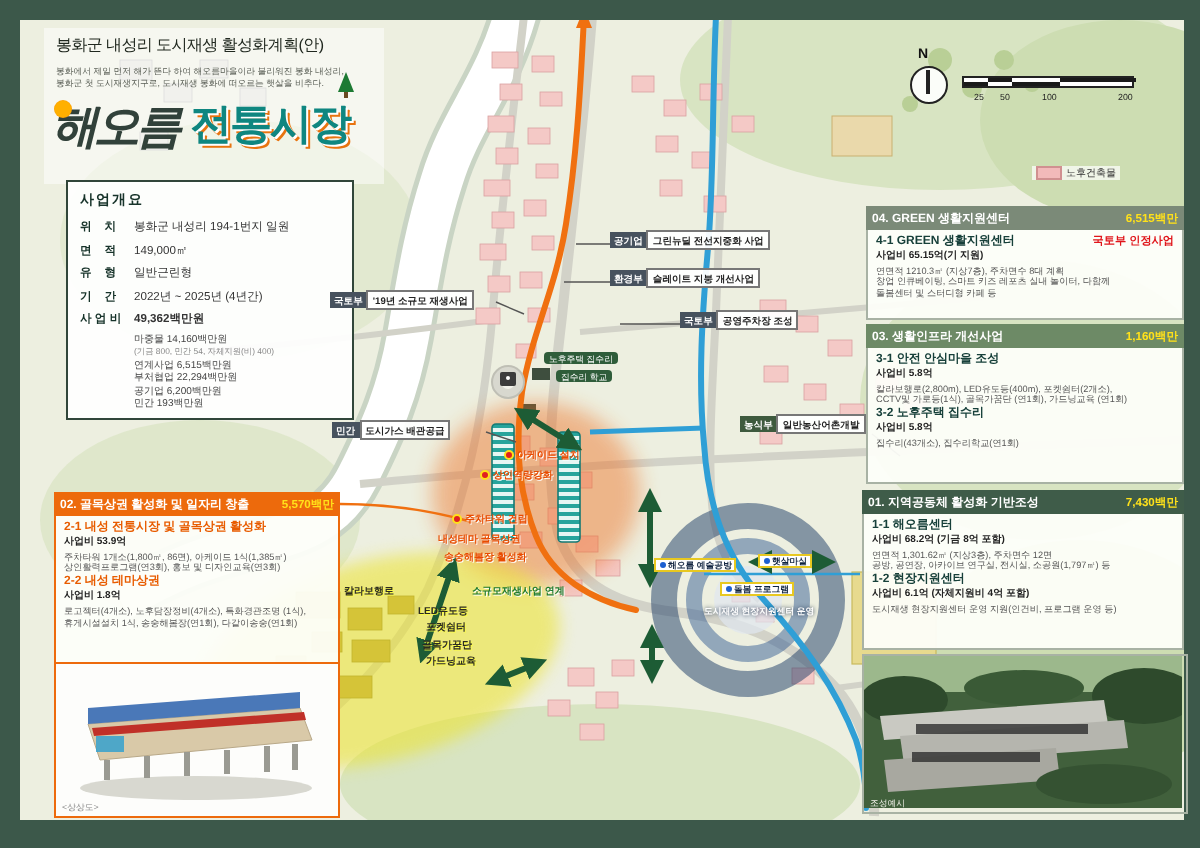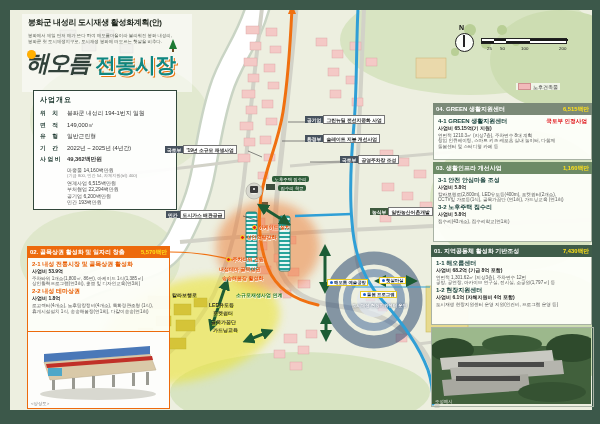"봉화군 내성리 도시재생 활성화계획(안)" .title { font-weight: bold -> normal }
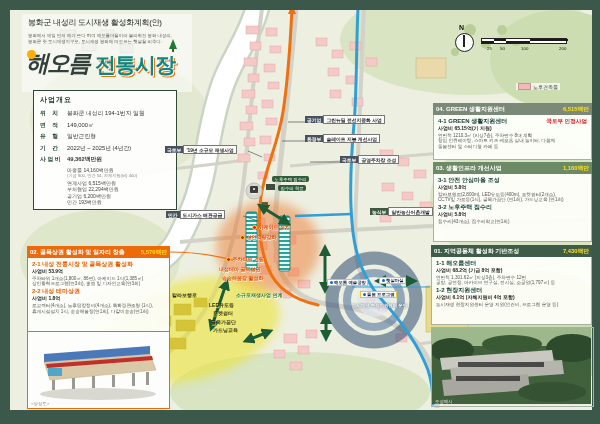"해오름" .logo { align-items: flex-end -> flex-start }
